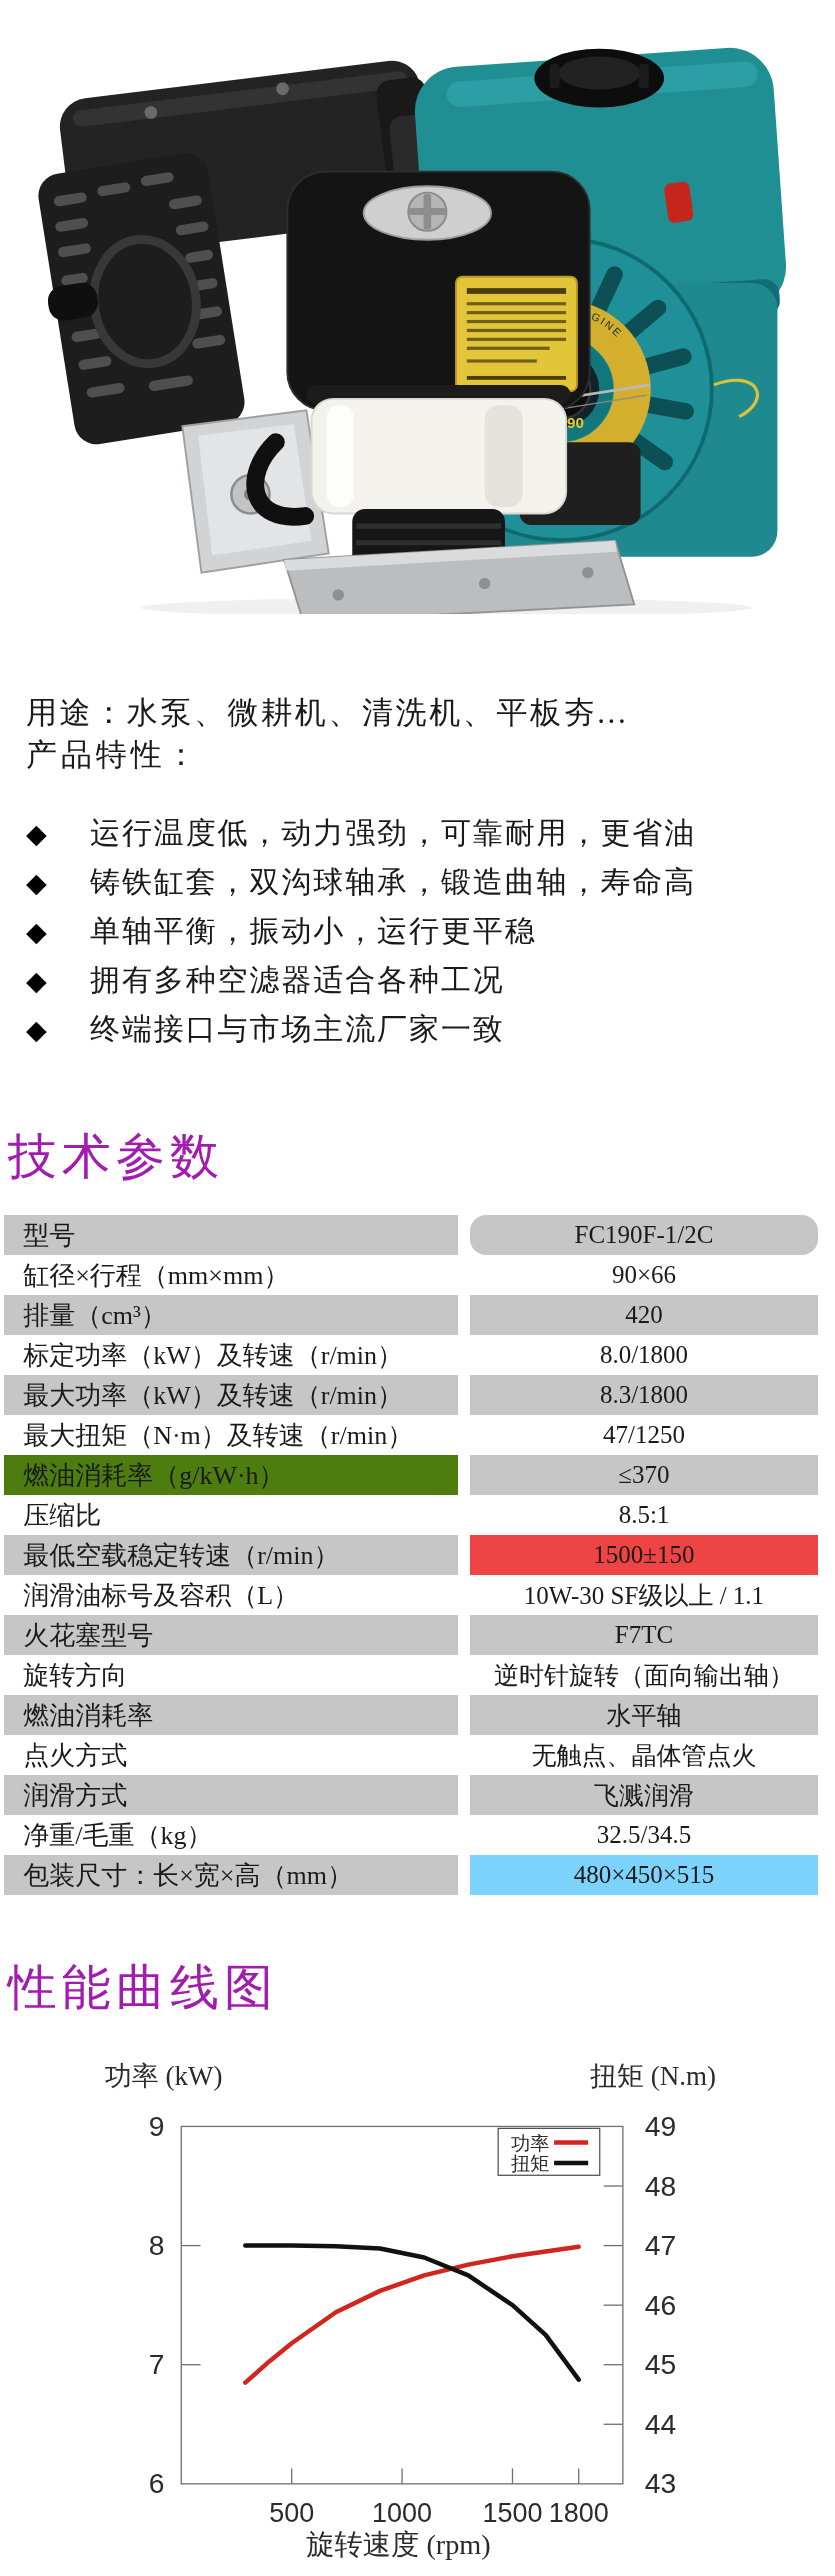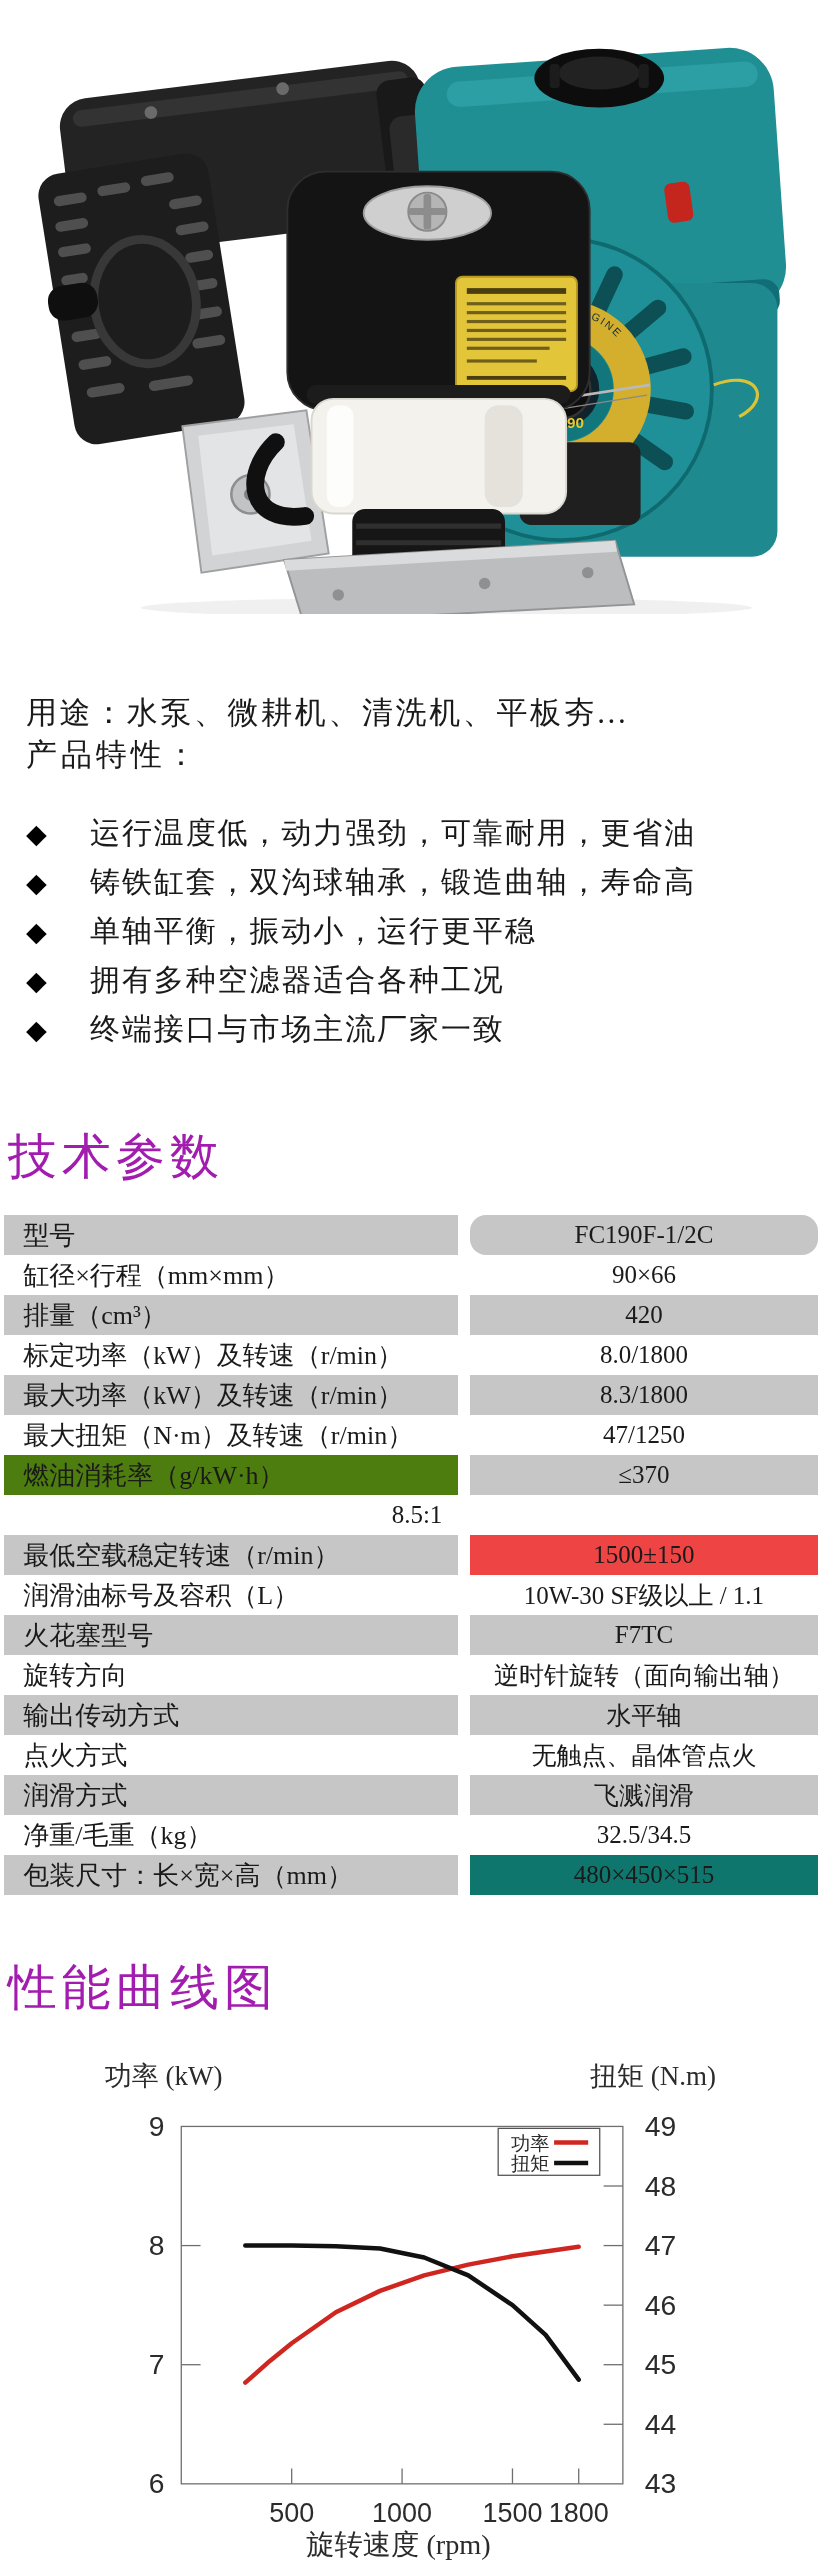"压缩比" div.spec-cell-label { html: none -> <div>压缩比</div> }
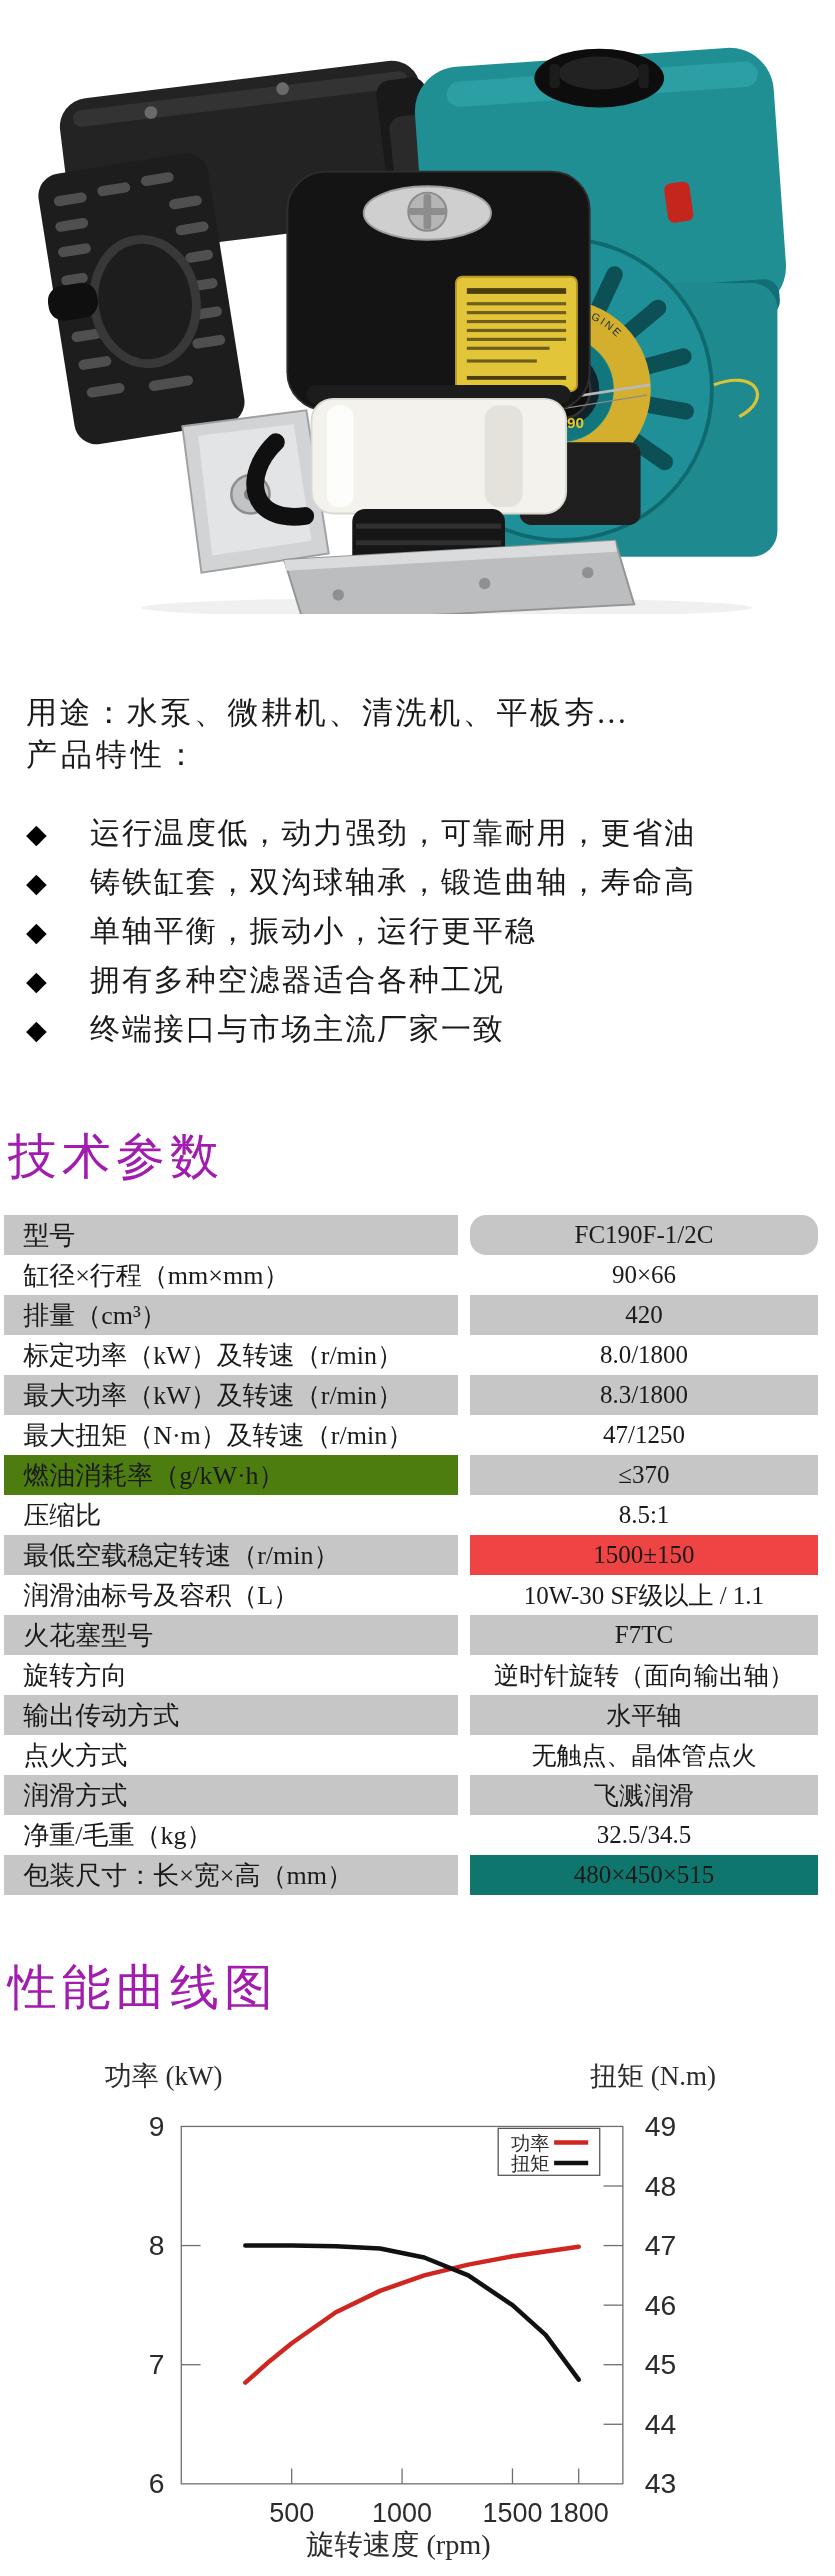"输出传动方式" div.spec-cell-label { text: 输出传动方式 -> 燃油消耗率 }
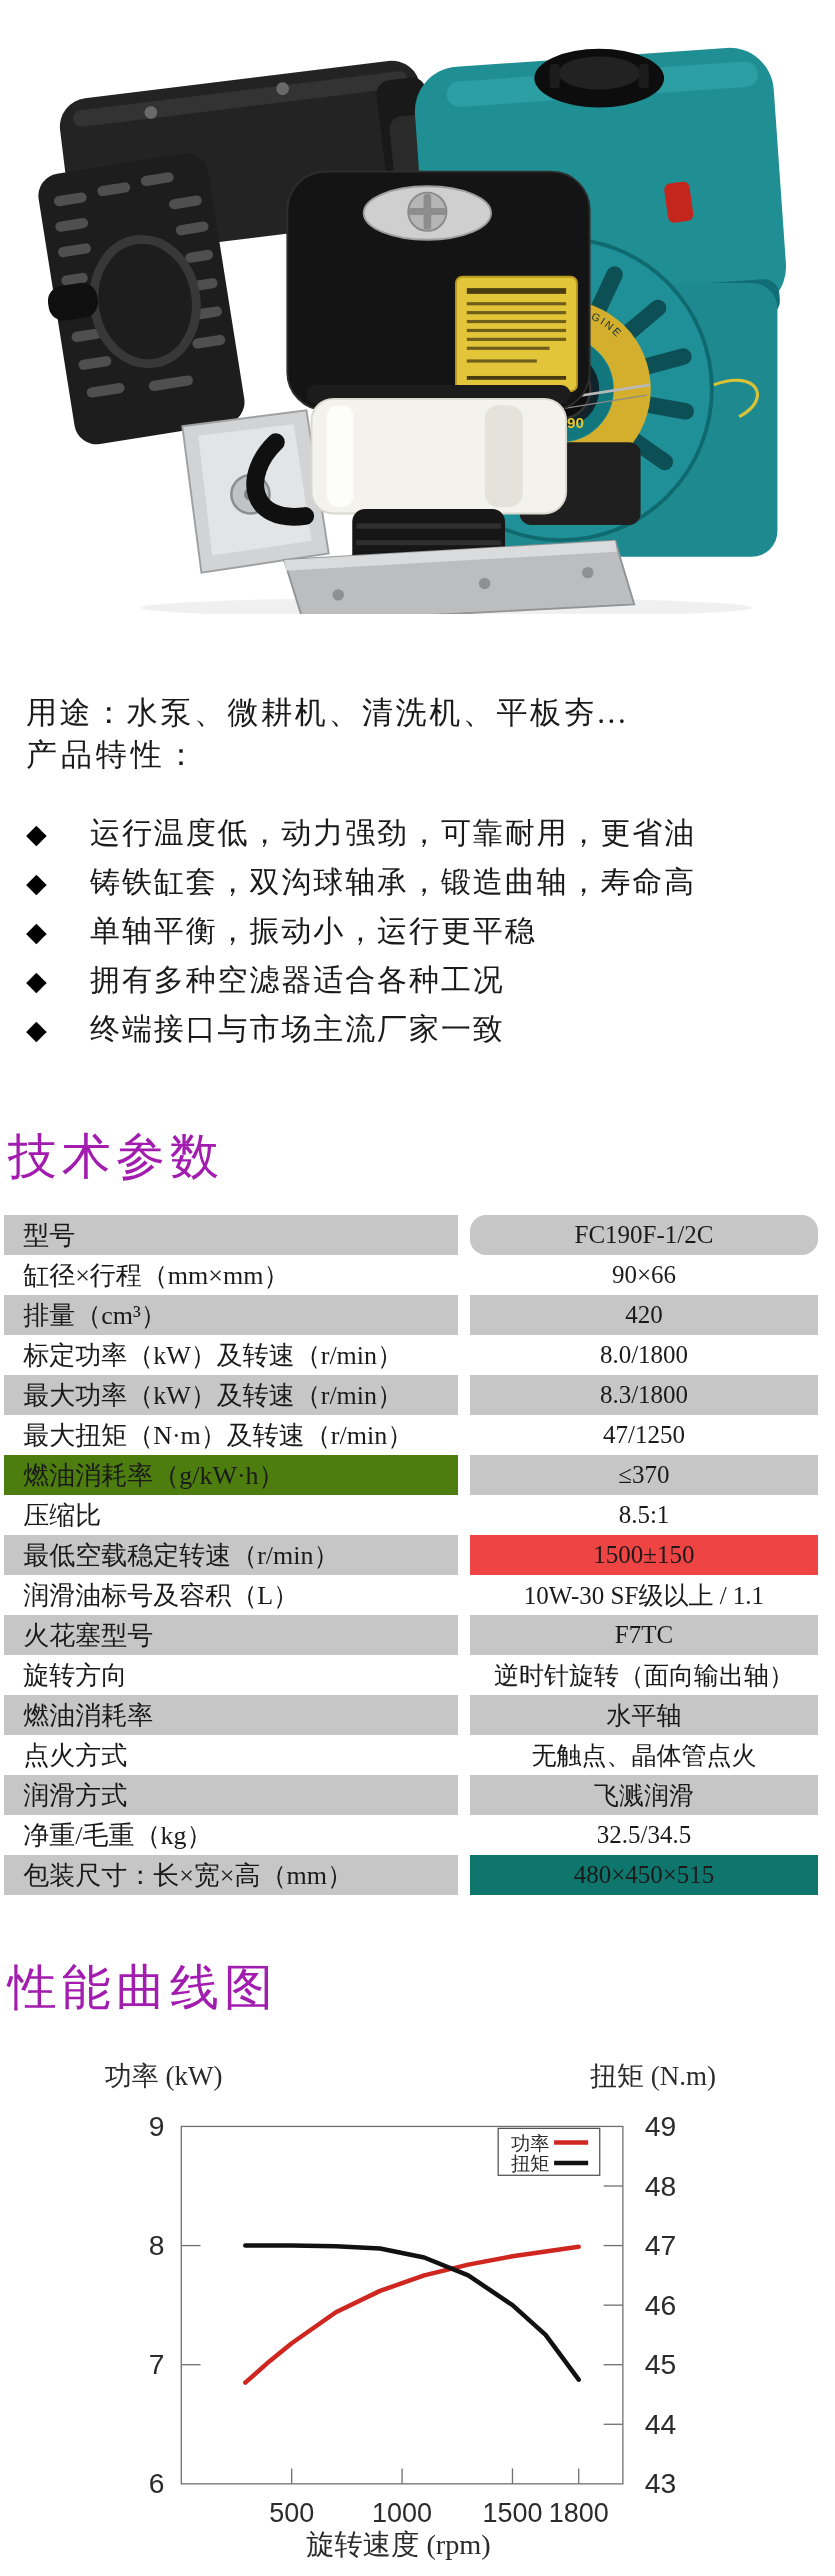"480×450×515" div.spec-cell-value { background: #0f766e -> #7dd3fc }
